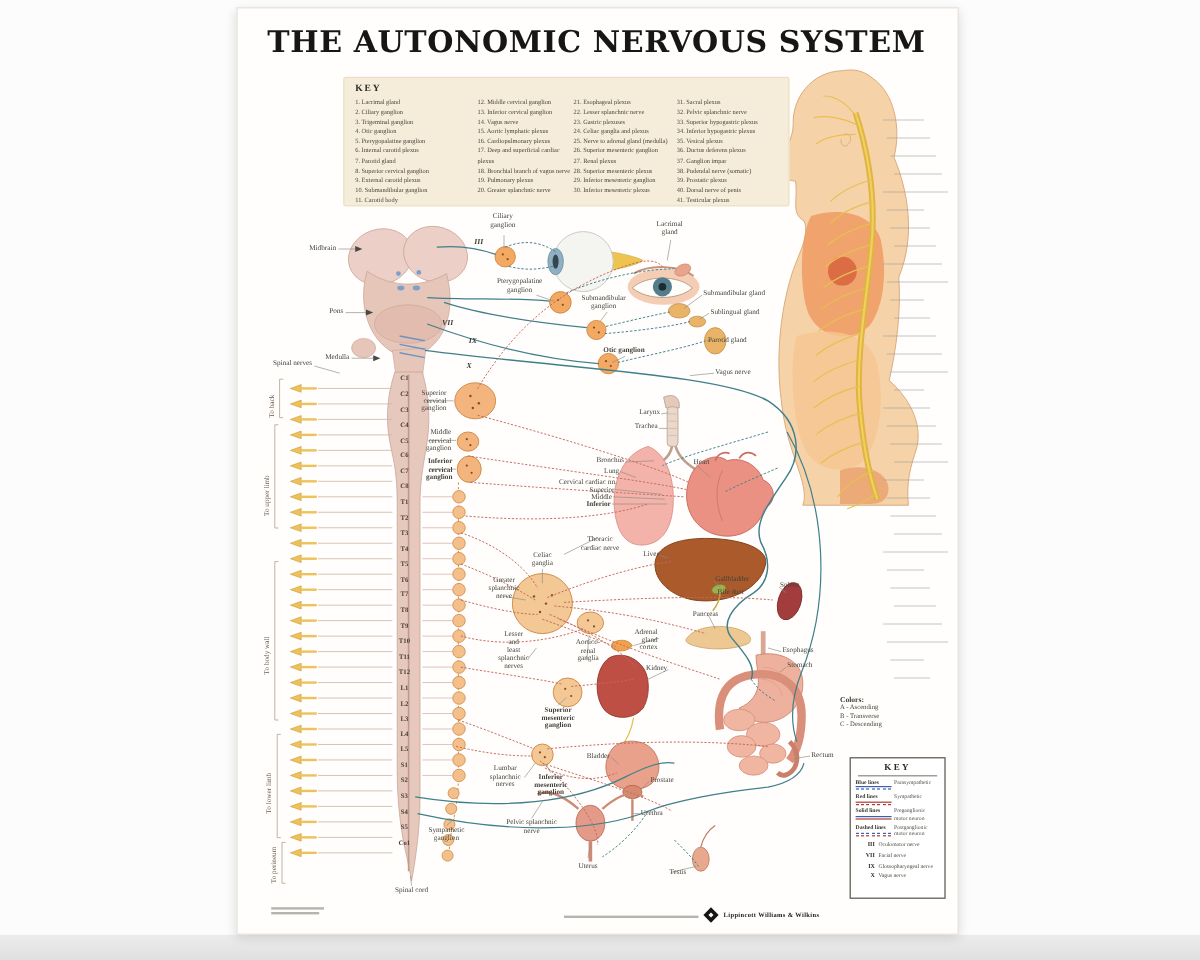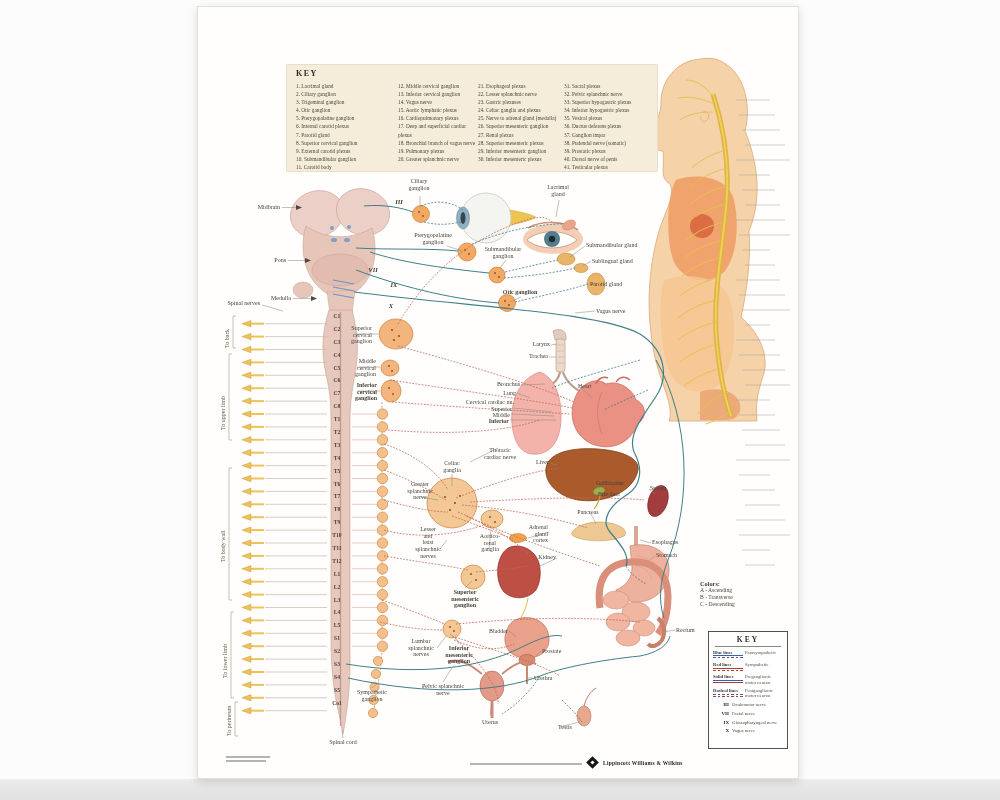"THE AUTONOMIC NERVOUS SYSTEM" div.title { html: none -> <div>THE AUTONOMIC NERVOUS SYSTEM</div> }
